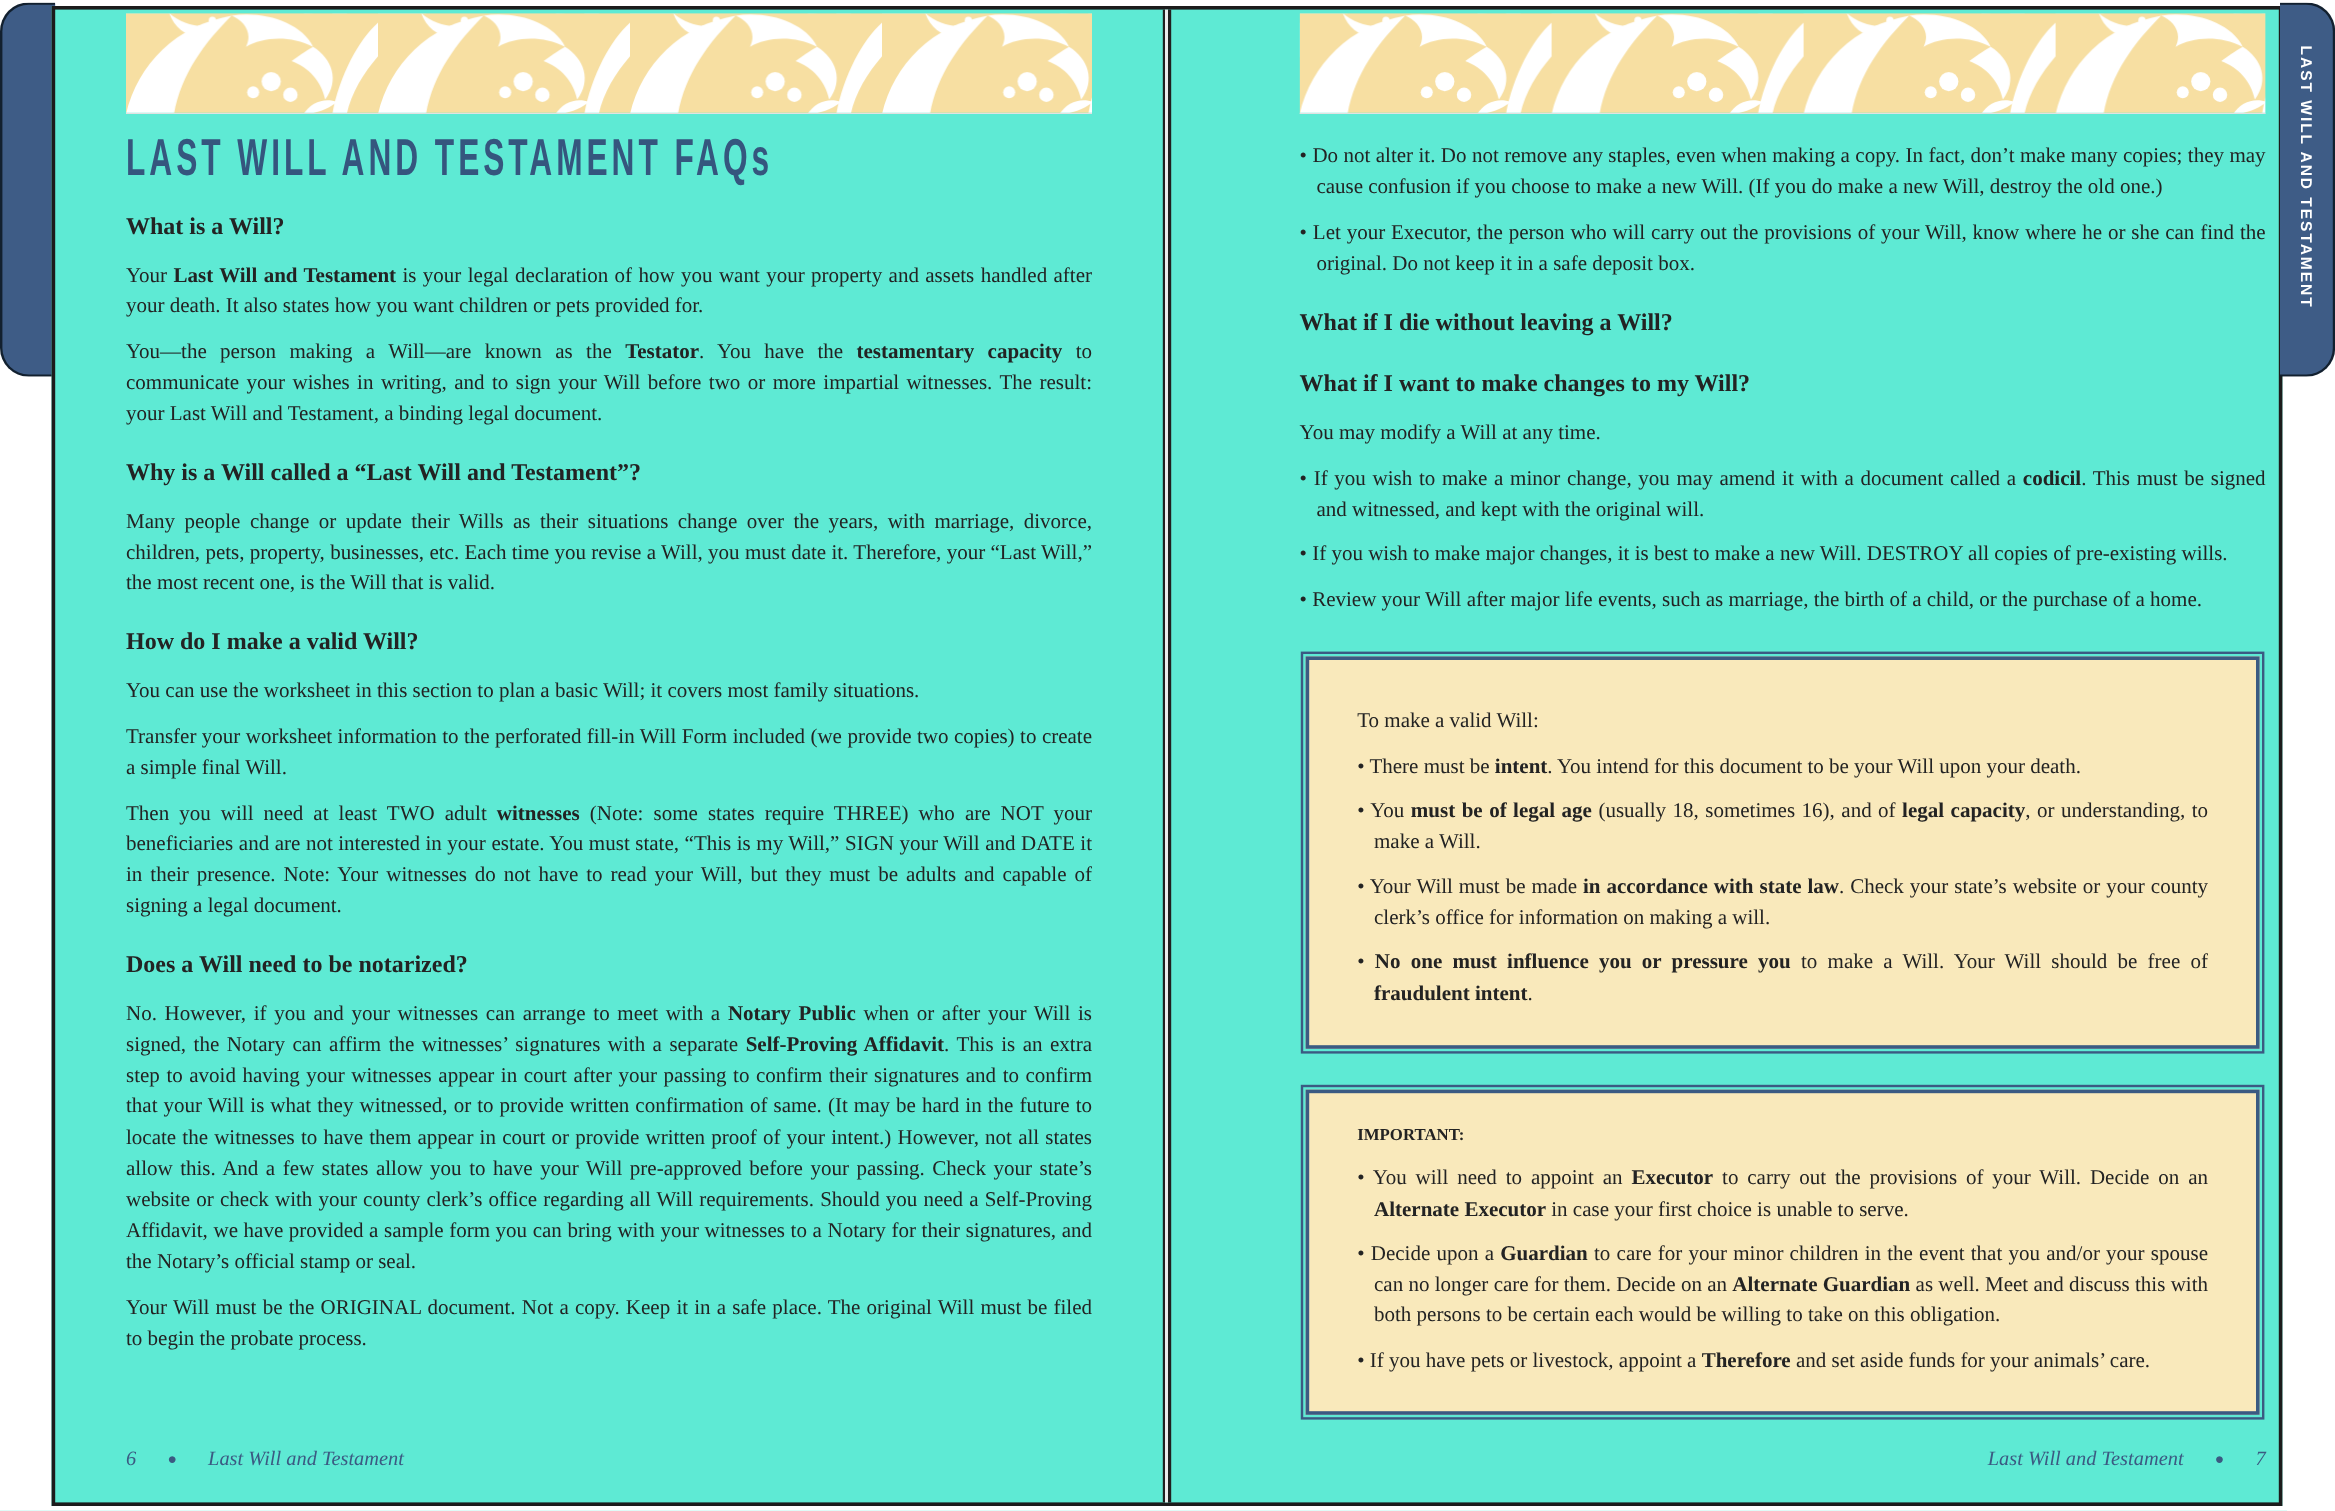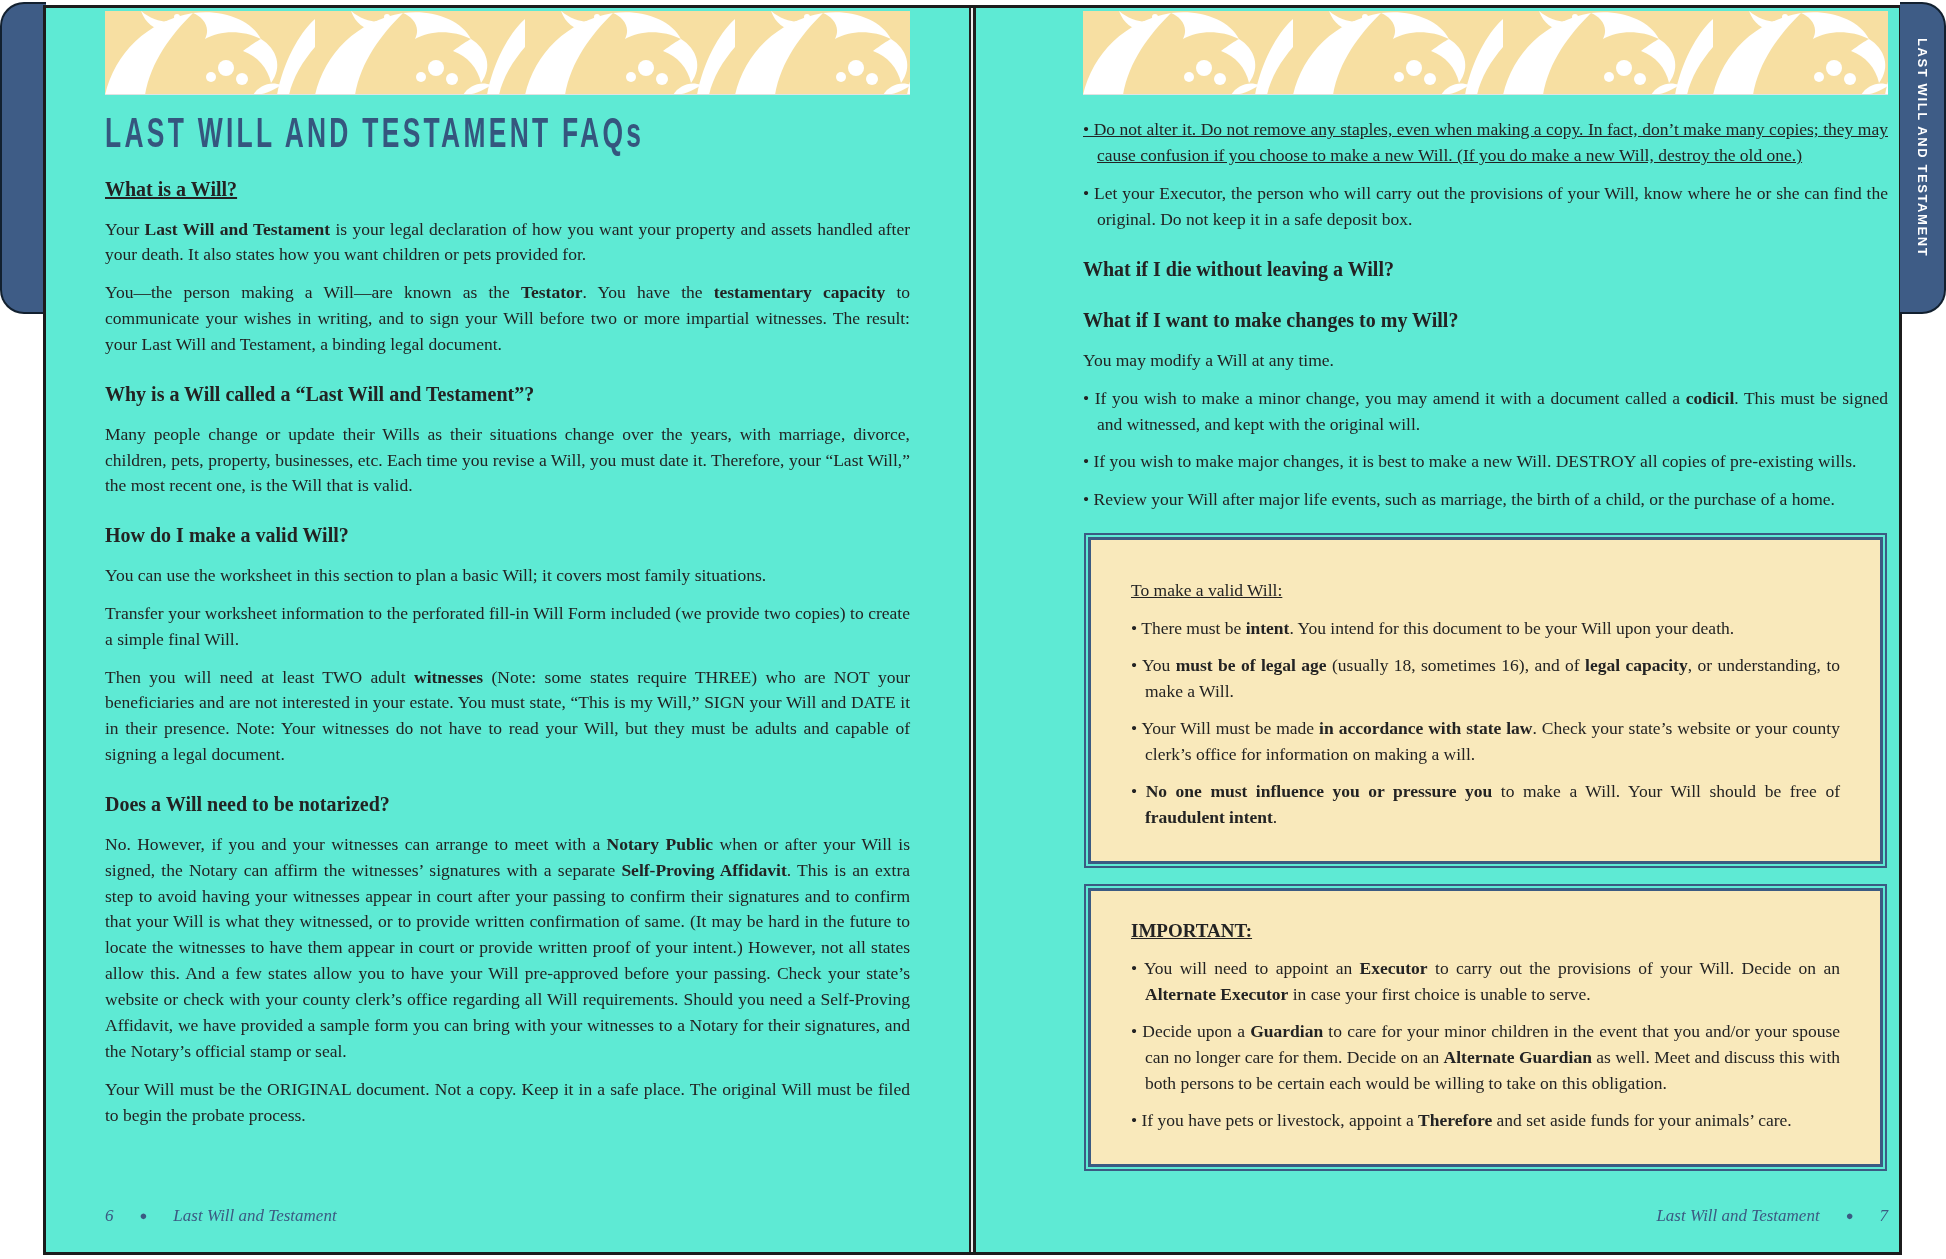"• Do not alter it." .blk:first-child { text-decoration: underline -> none }
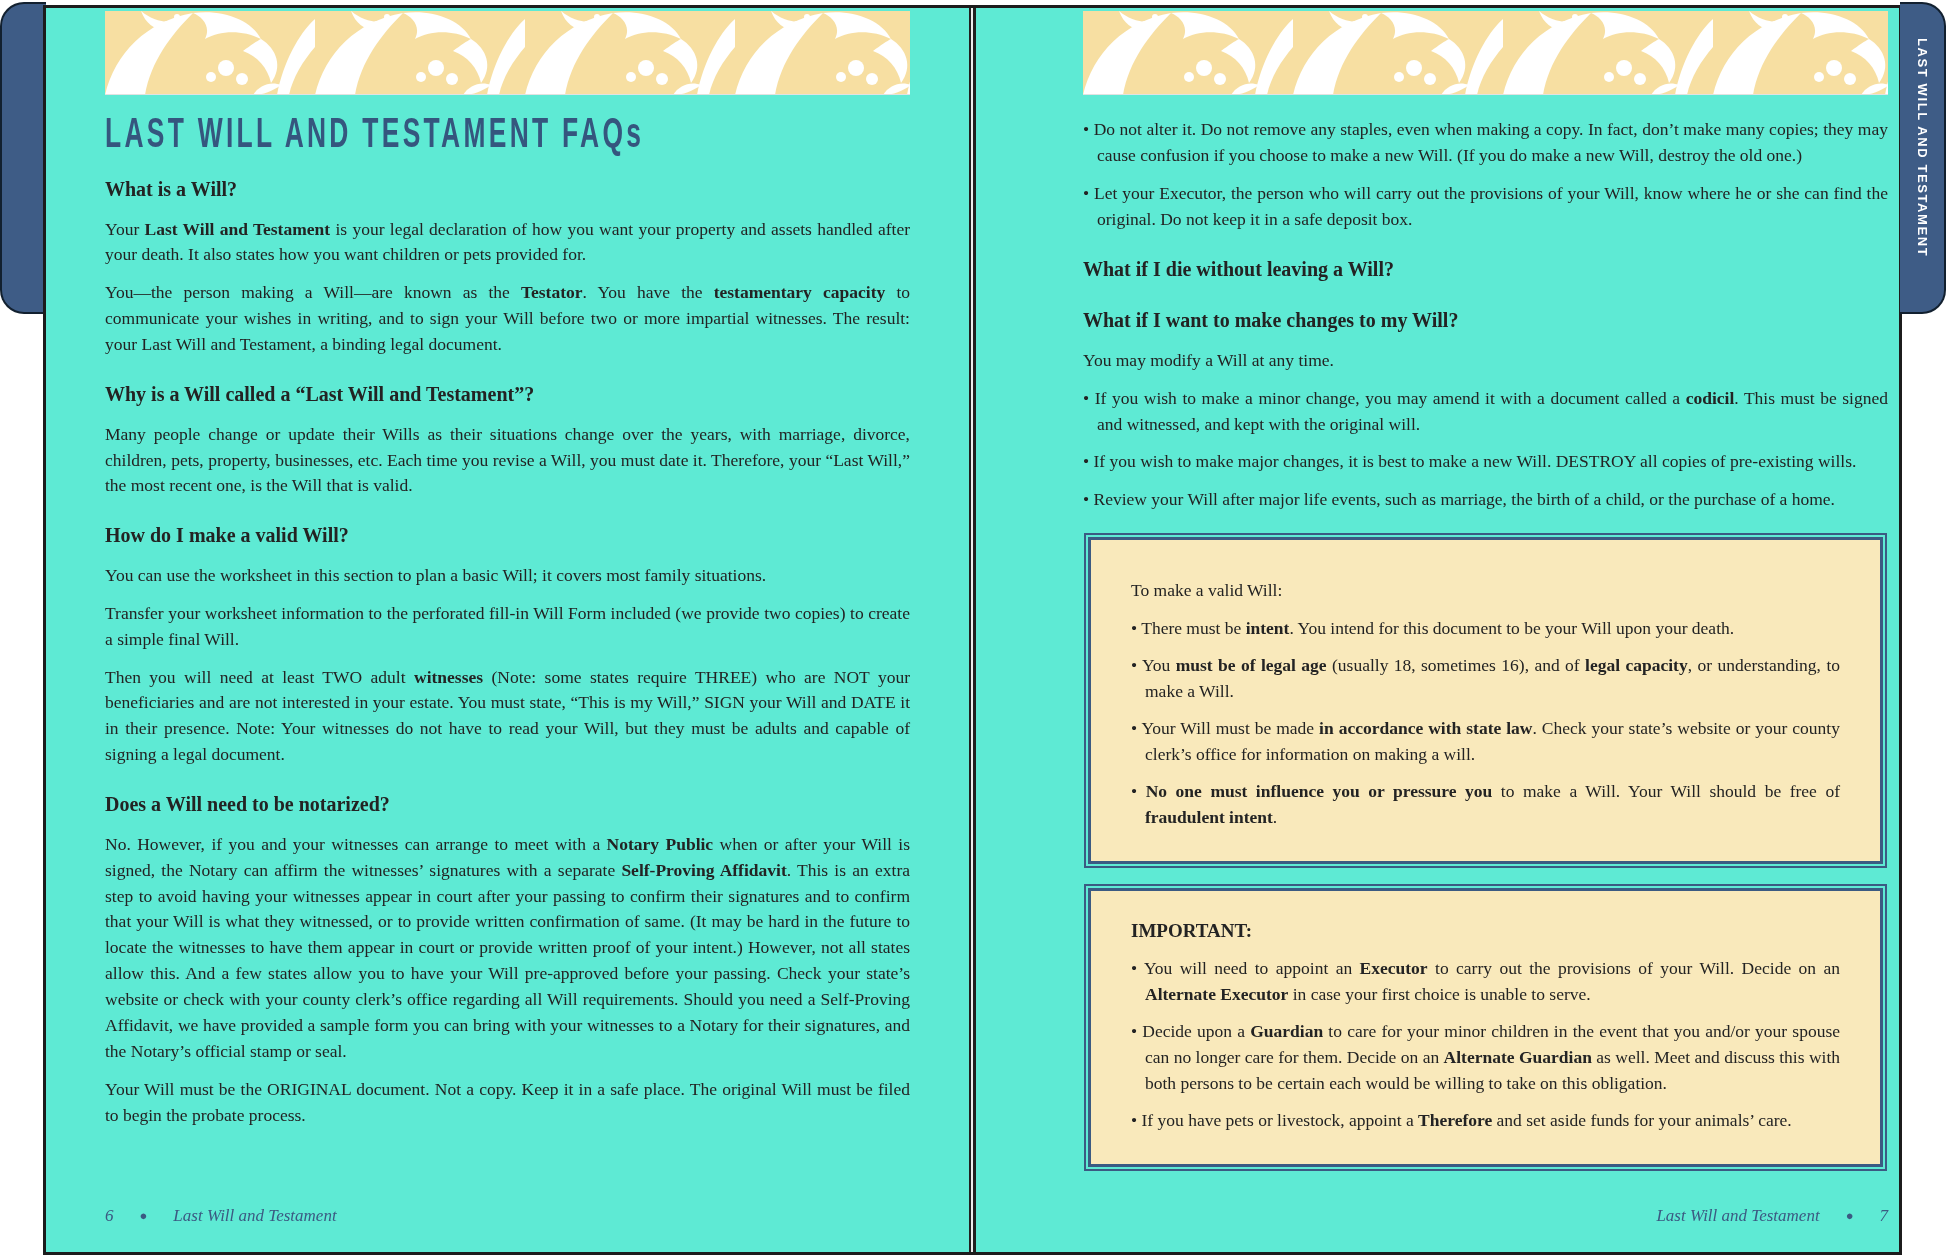"To make a valid Will:" .callout { margin: 24px 5px 0 5px -> 34px 5px 0 5px }
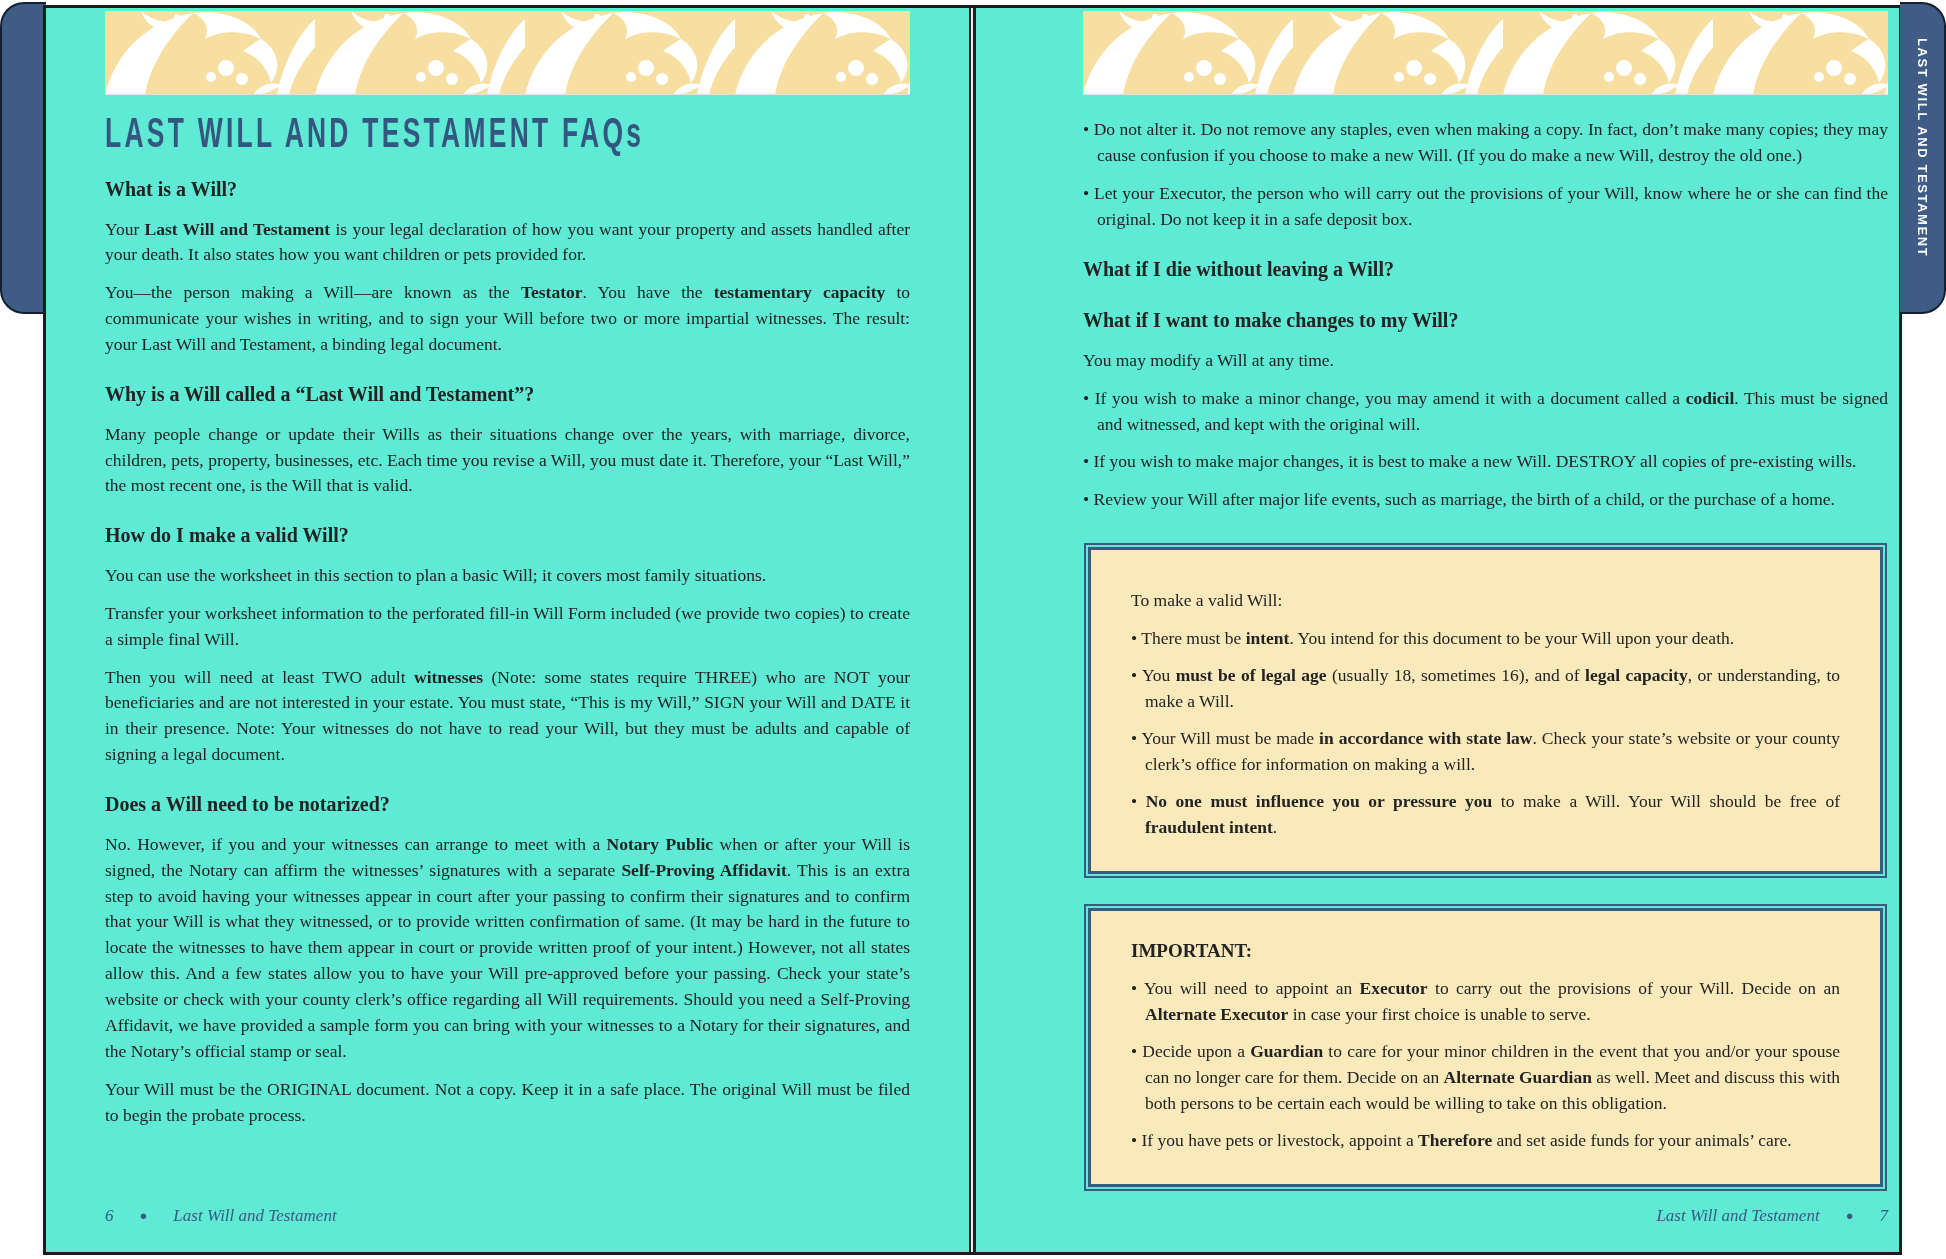"IMPORTANT:" .callout .blk.h { font-size: 19px -> 14px }
